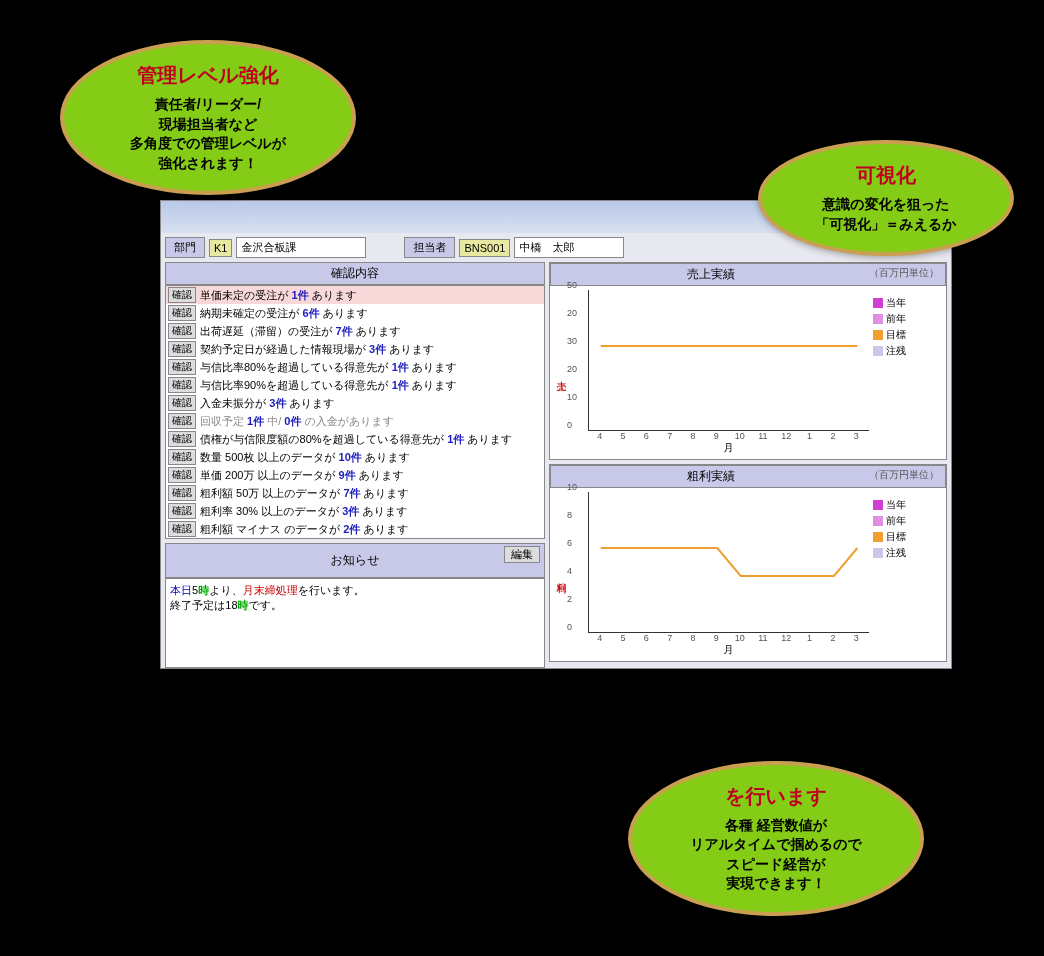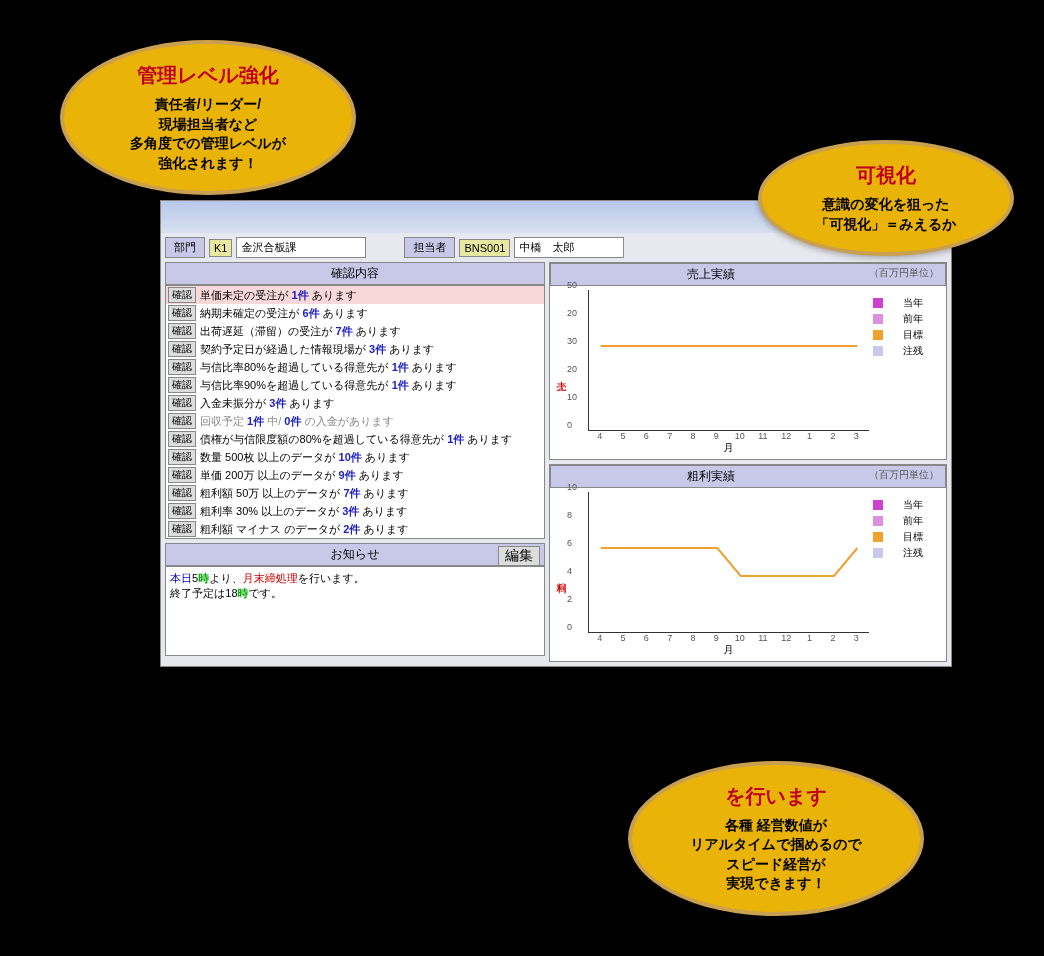"管理レベル強化" .callout { background: #eab308 -> #84cc16 }
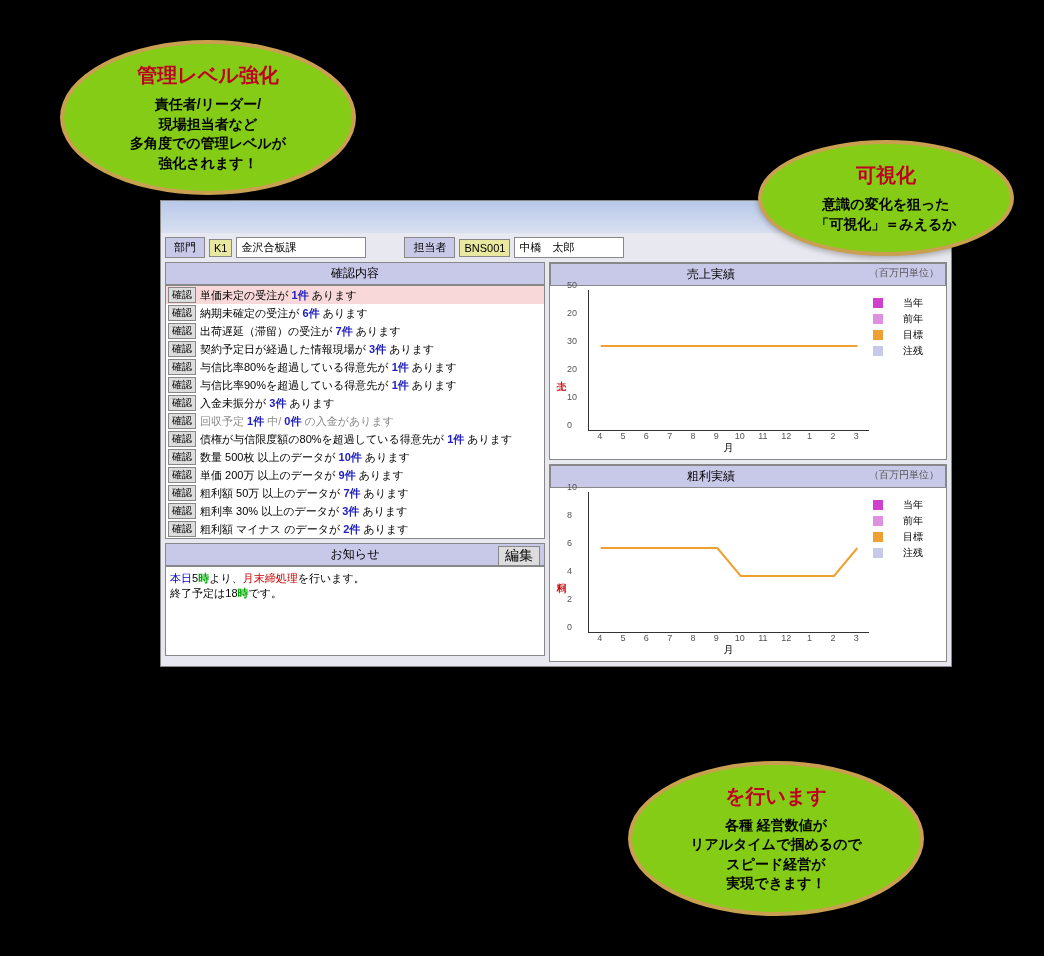"当年" .legend-item { gap: 20px -> 3px }
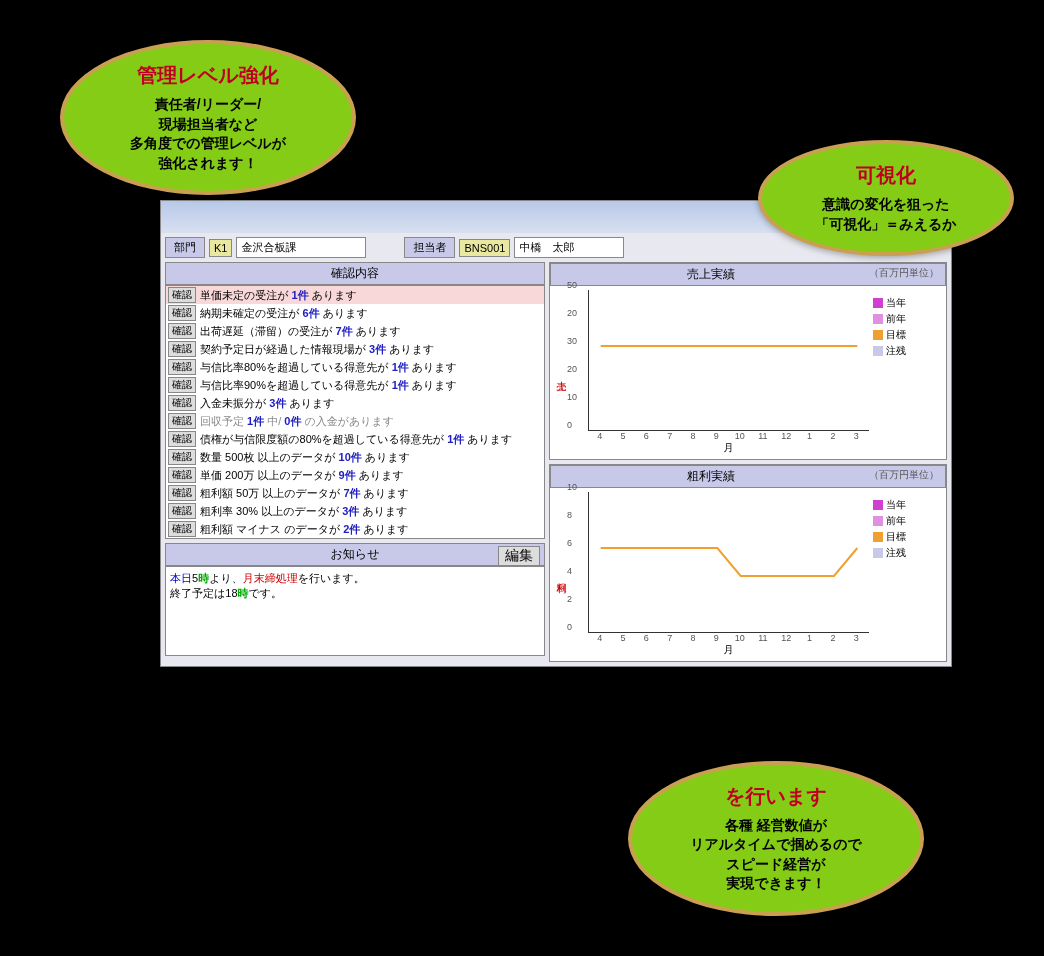"お知らせ" .notice-head { padding: 2px -> 8px }
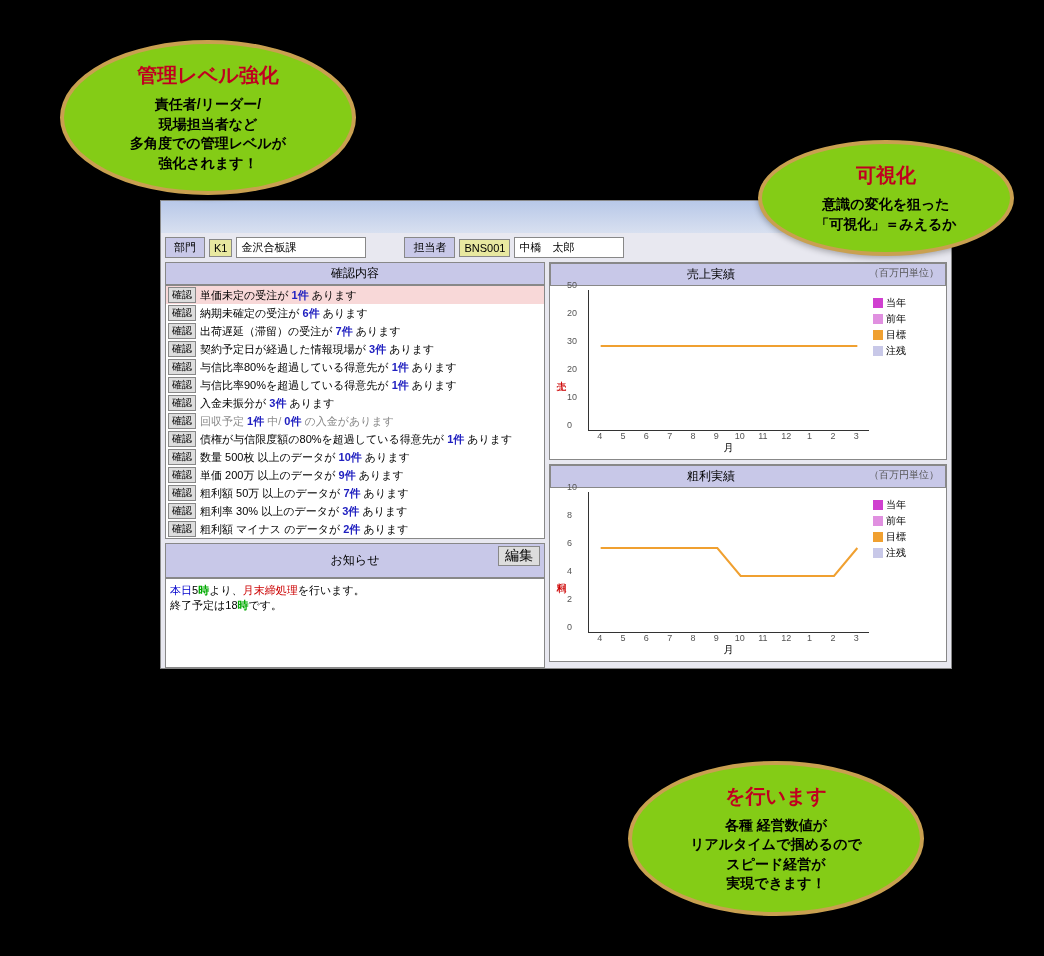"編集" .btn-edit { font-size: 14px -> 11px }
